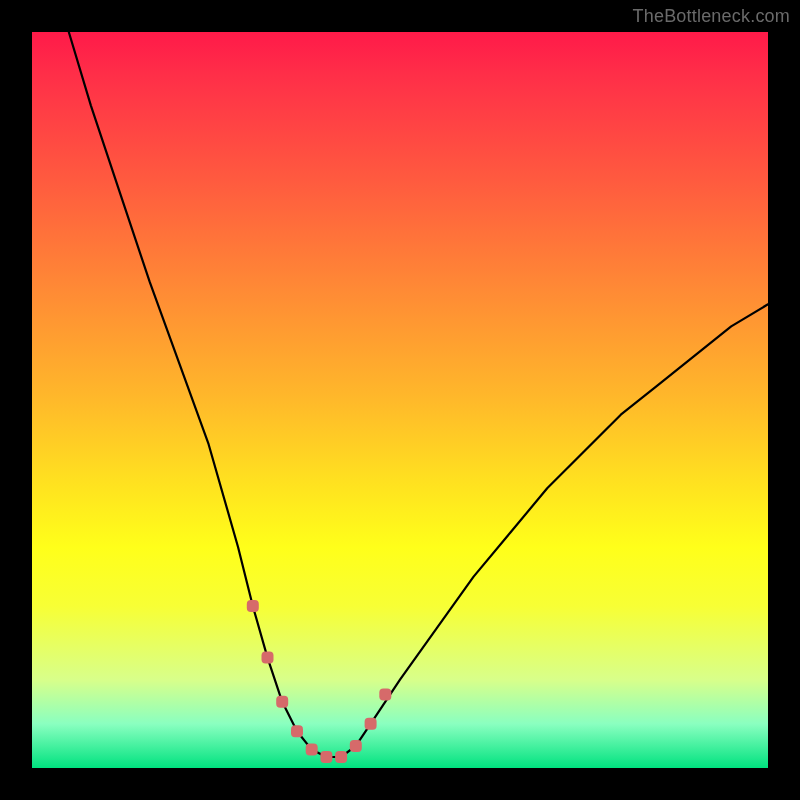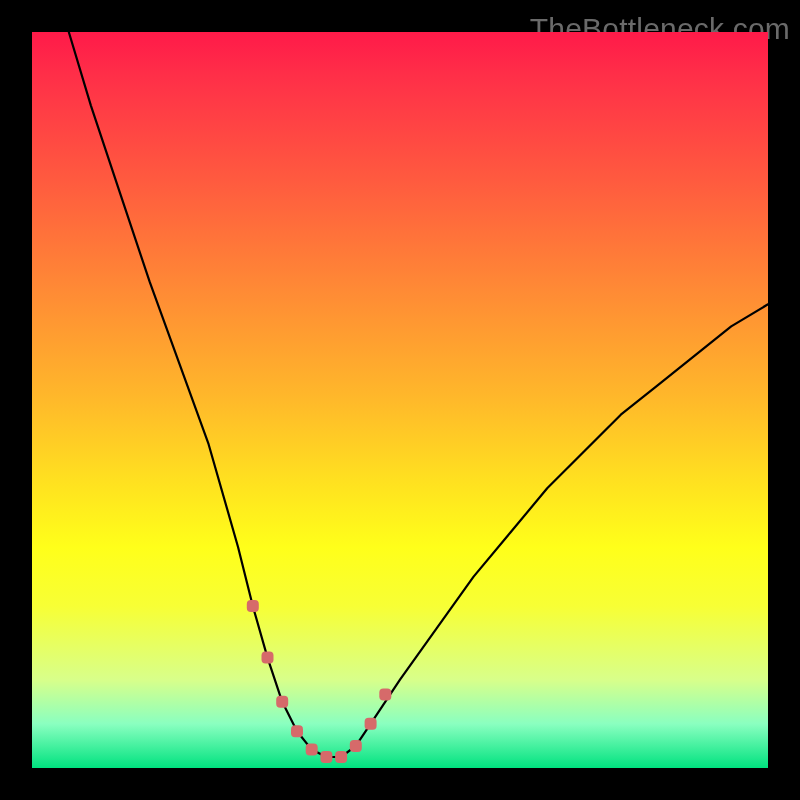"TheBottleneck.com" .watermark { font-size: 30px -> 18px; top: 12px -> 6px }
